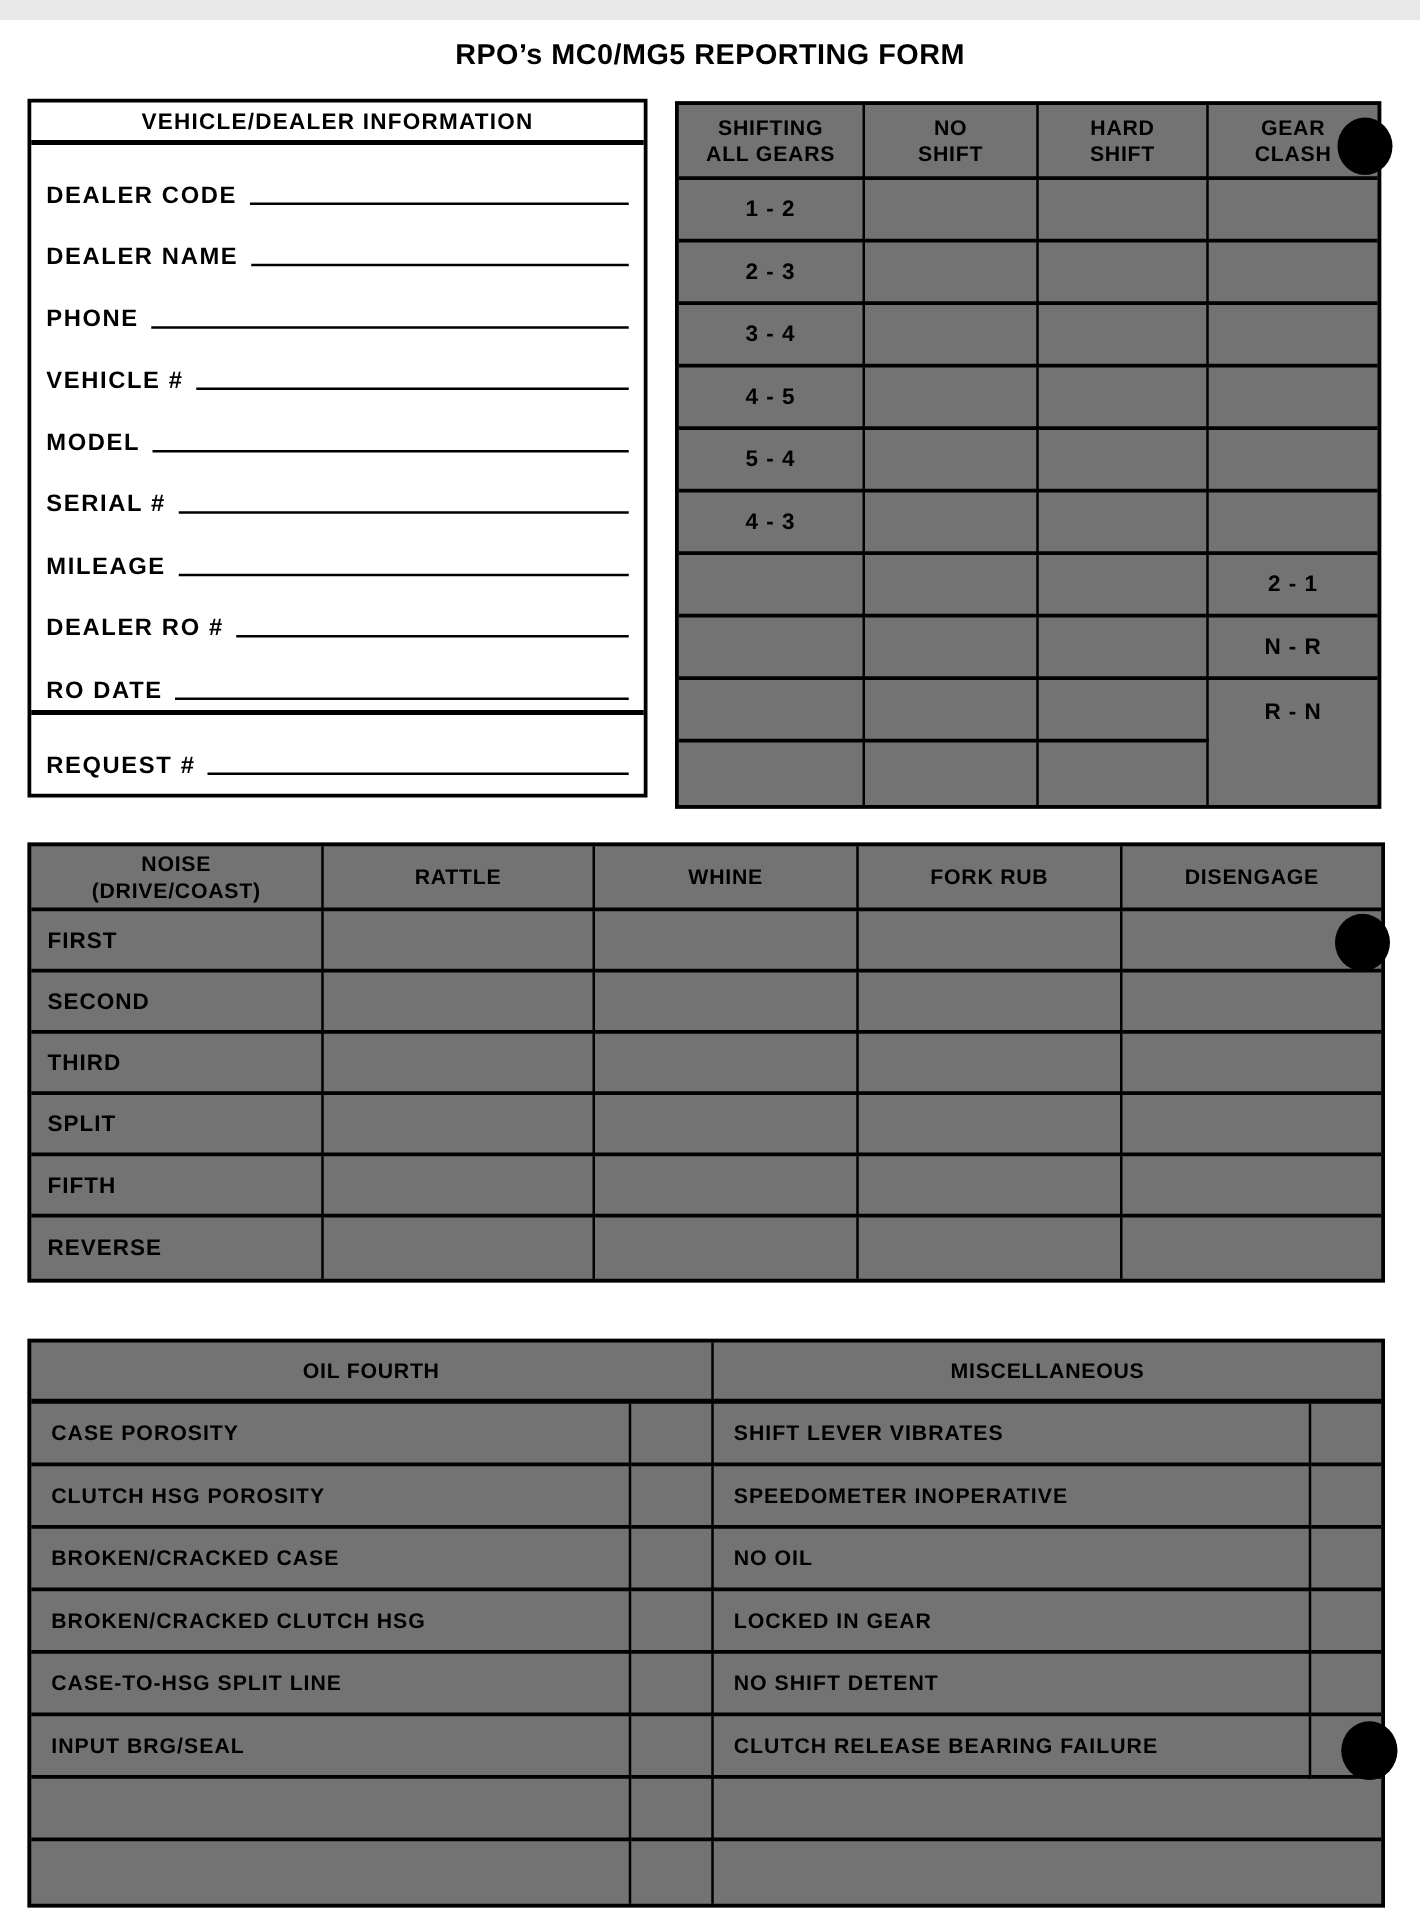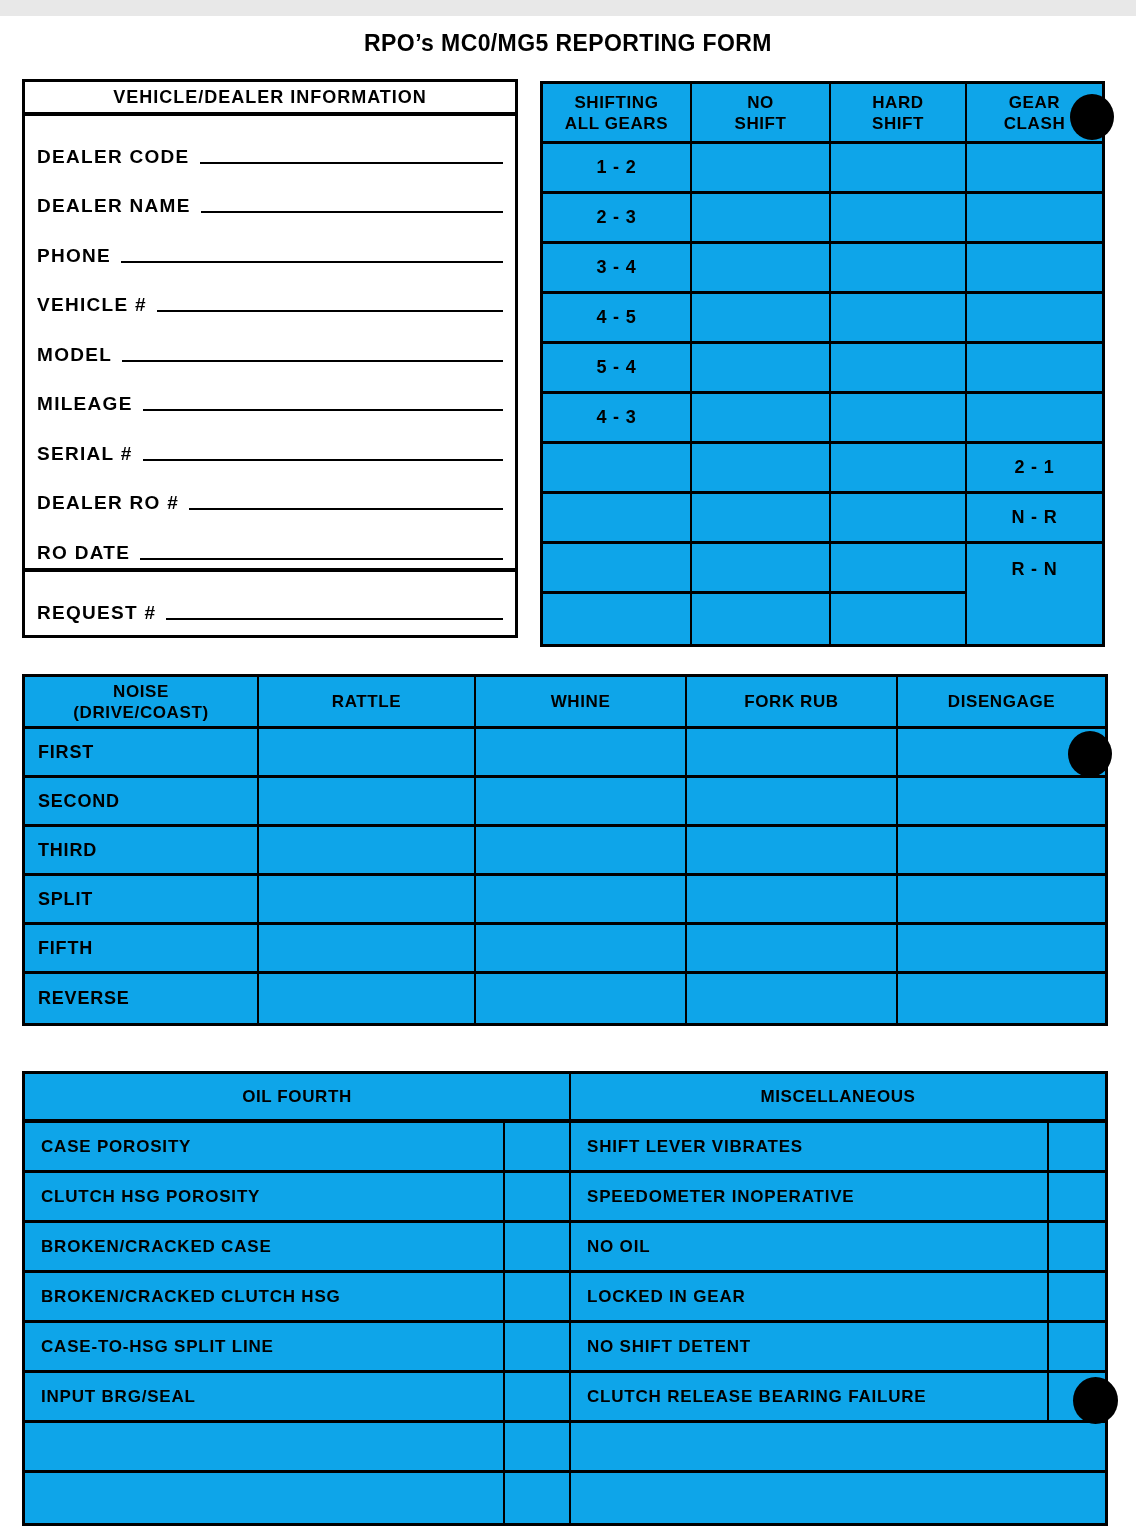"SHIFTING" .tbl { background: #0ea5e9 -> #737373 }
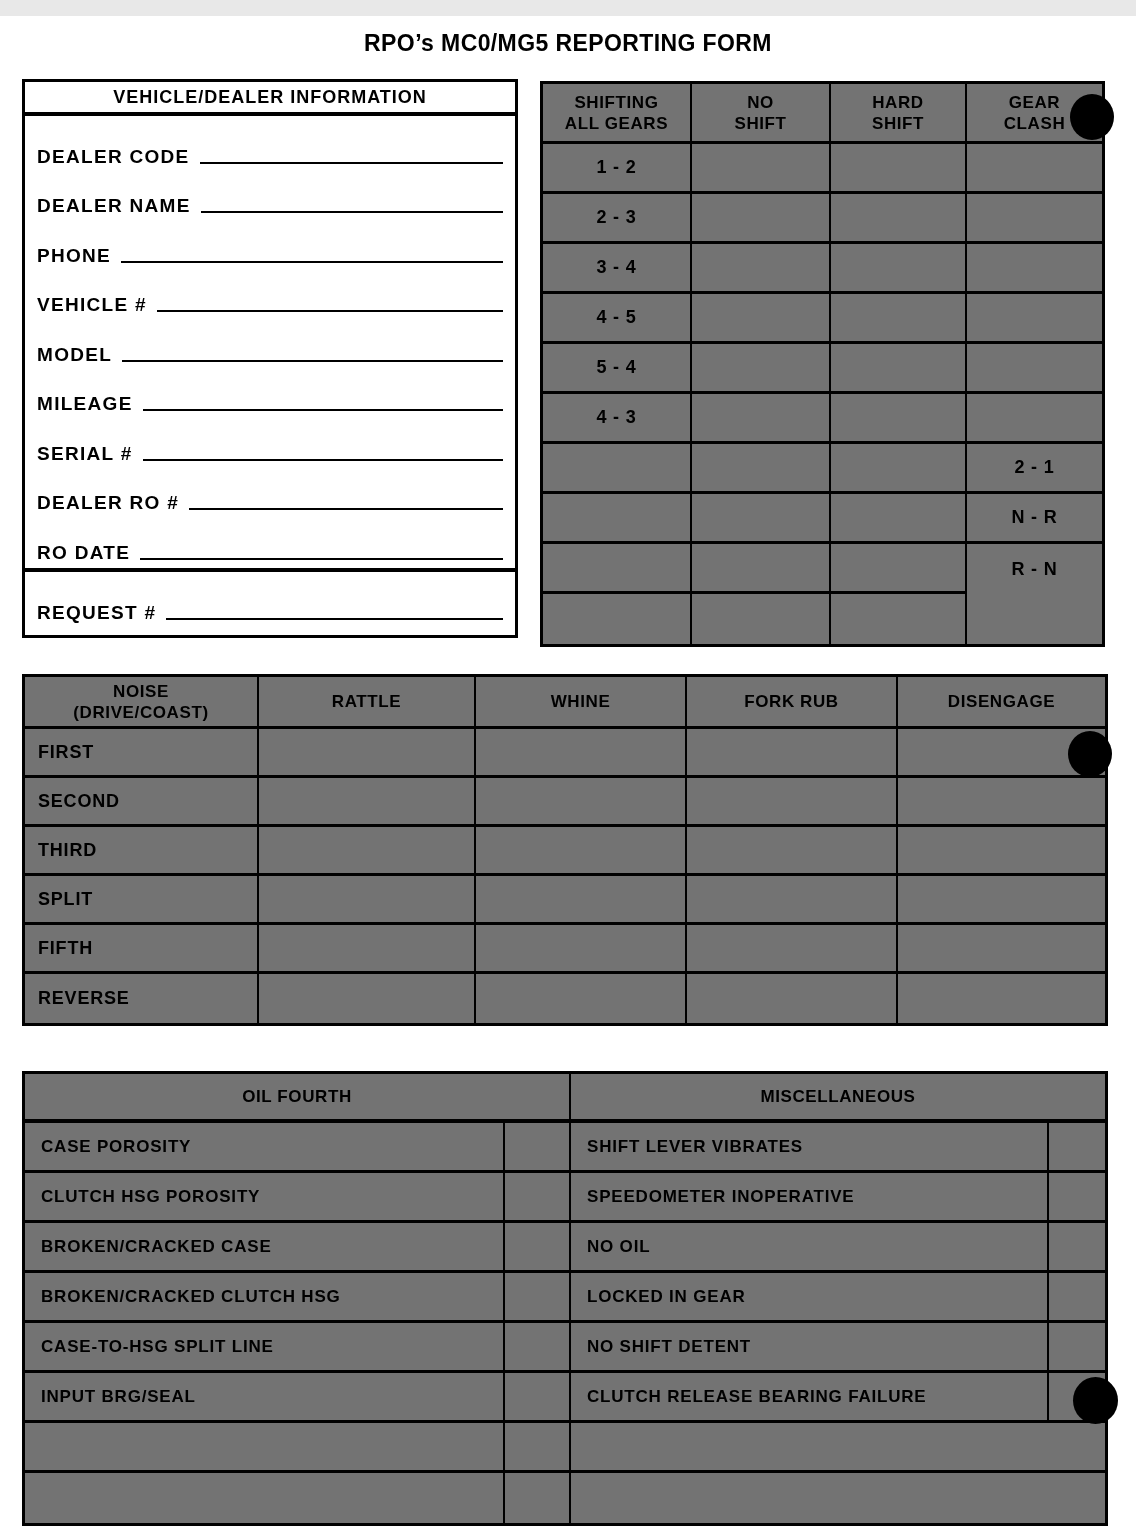"MILEAGE" div.vd-row { order: before "SERIAL #" -> after "SERIAL #" }
